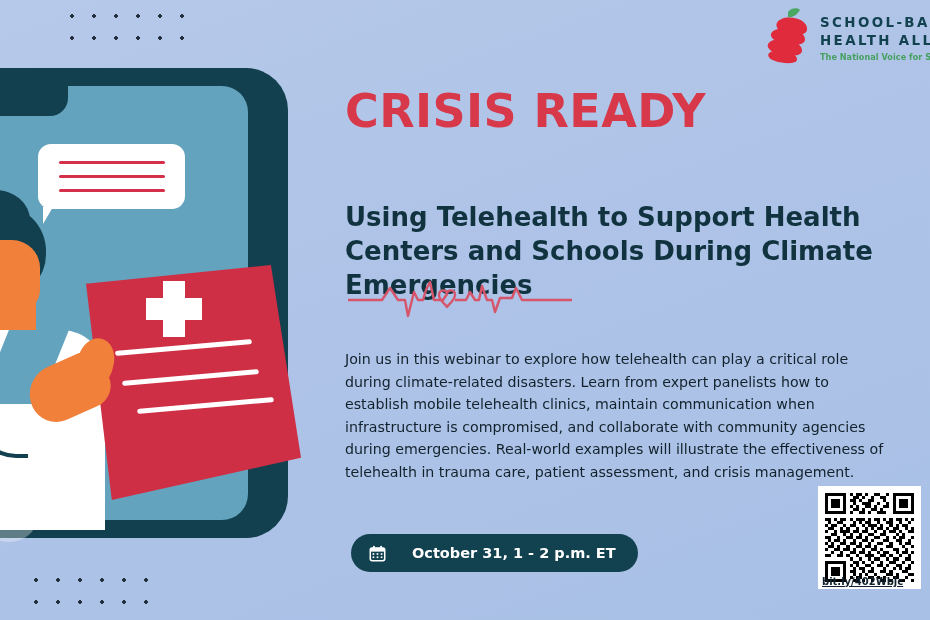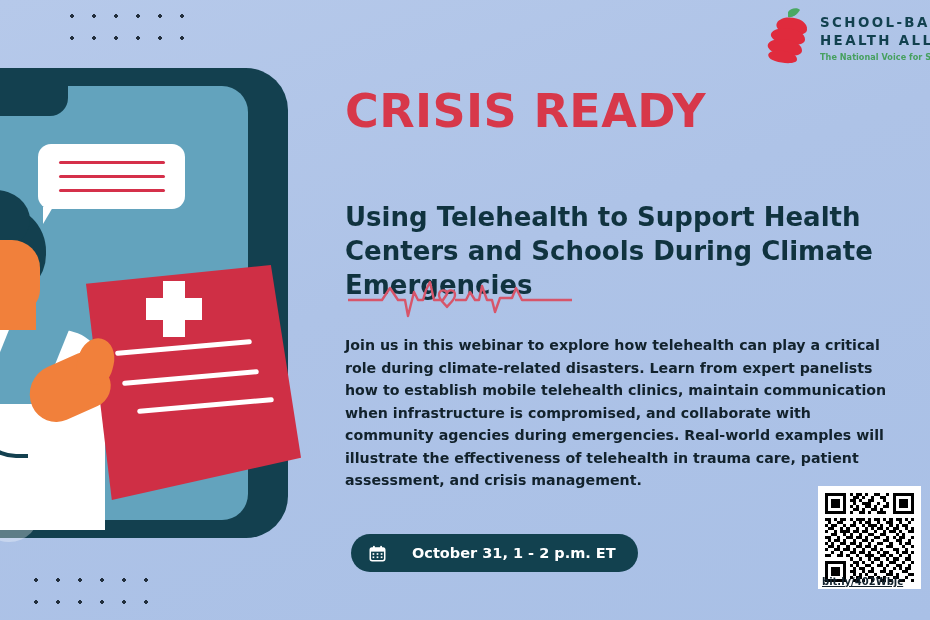"Join us in this webinar" .body-copy { font-weight: 700 -> 400; top: 334px -> 348px }
